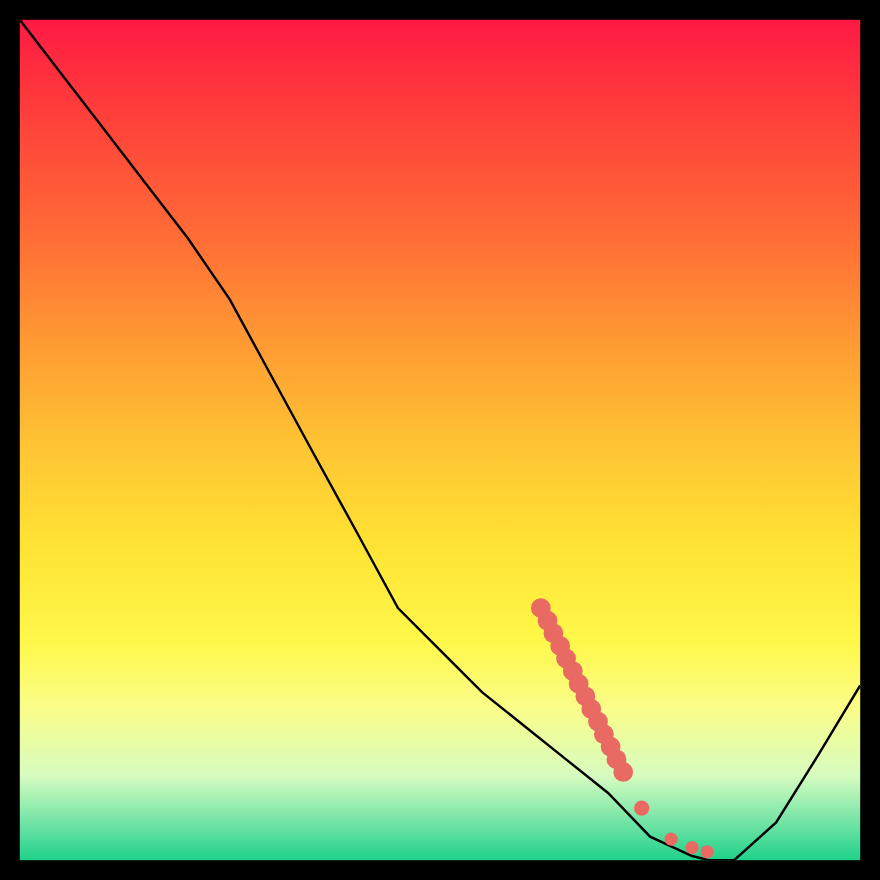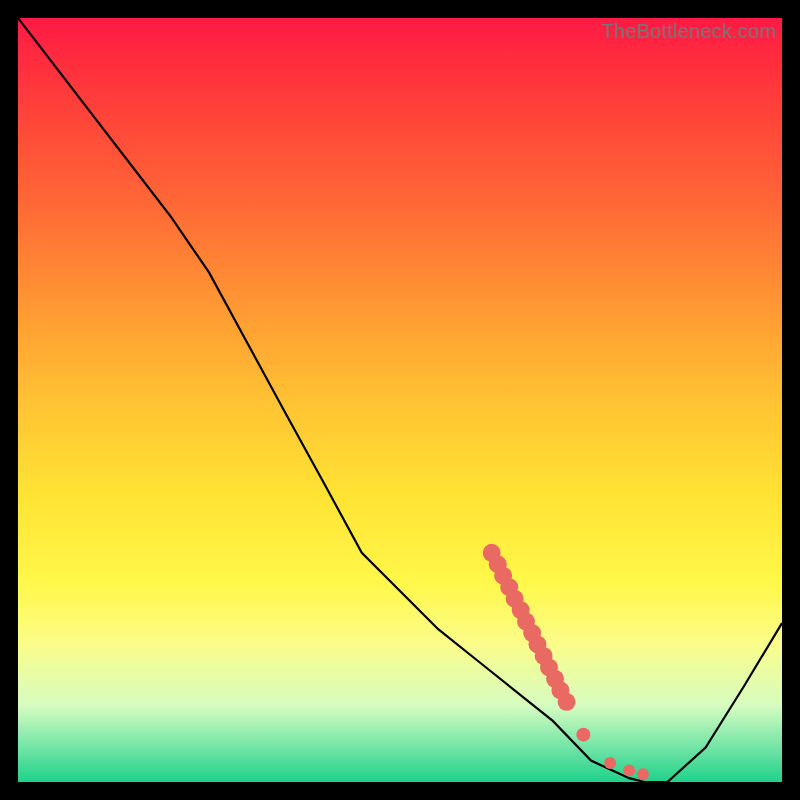"TheBottleneck.com" div.watermark { html: <div>TheBottleneck.com</div> -> none }
